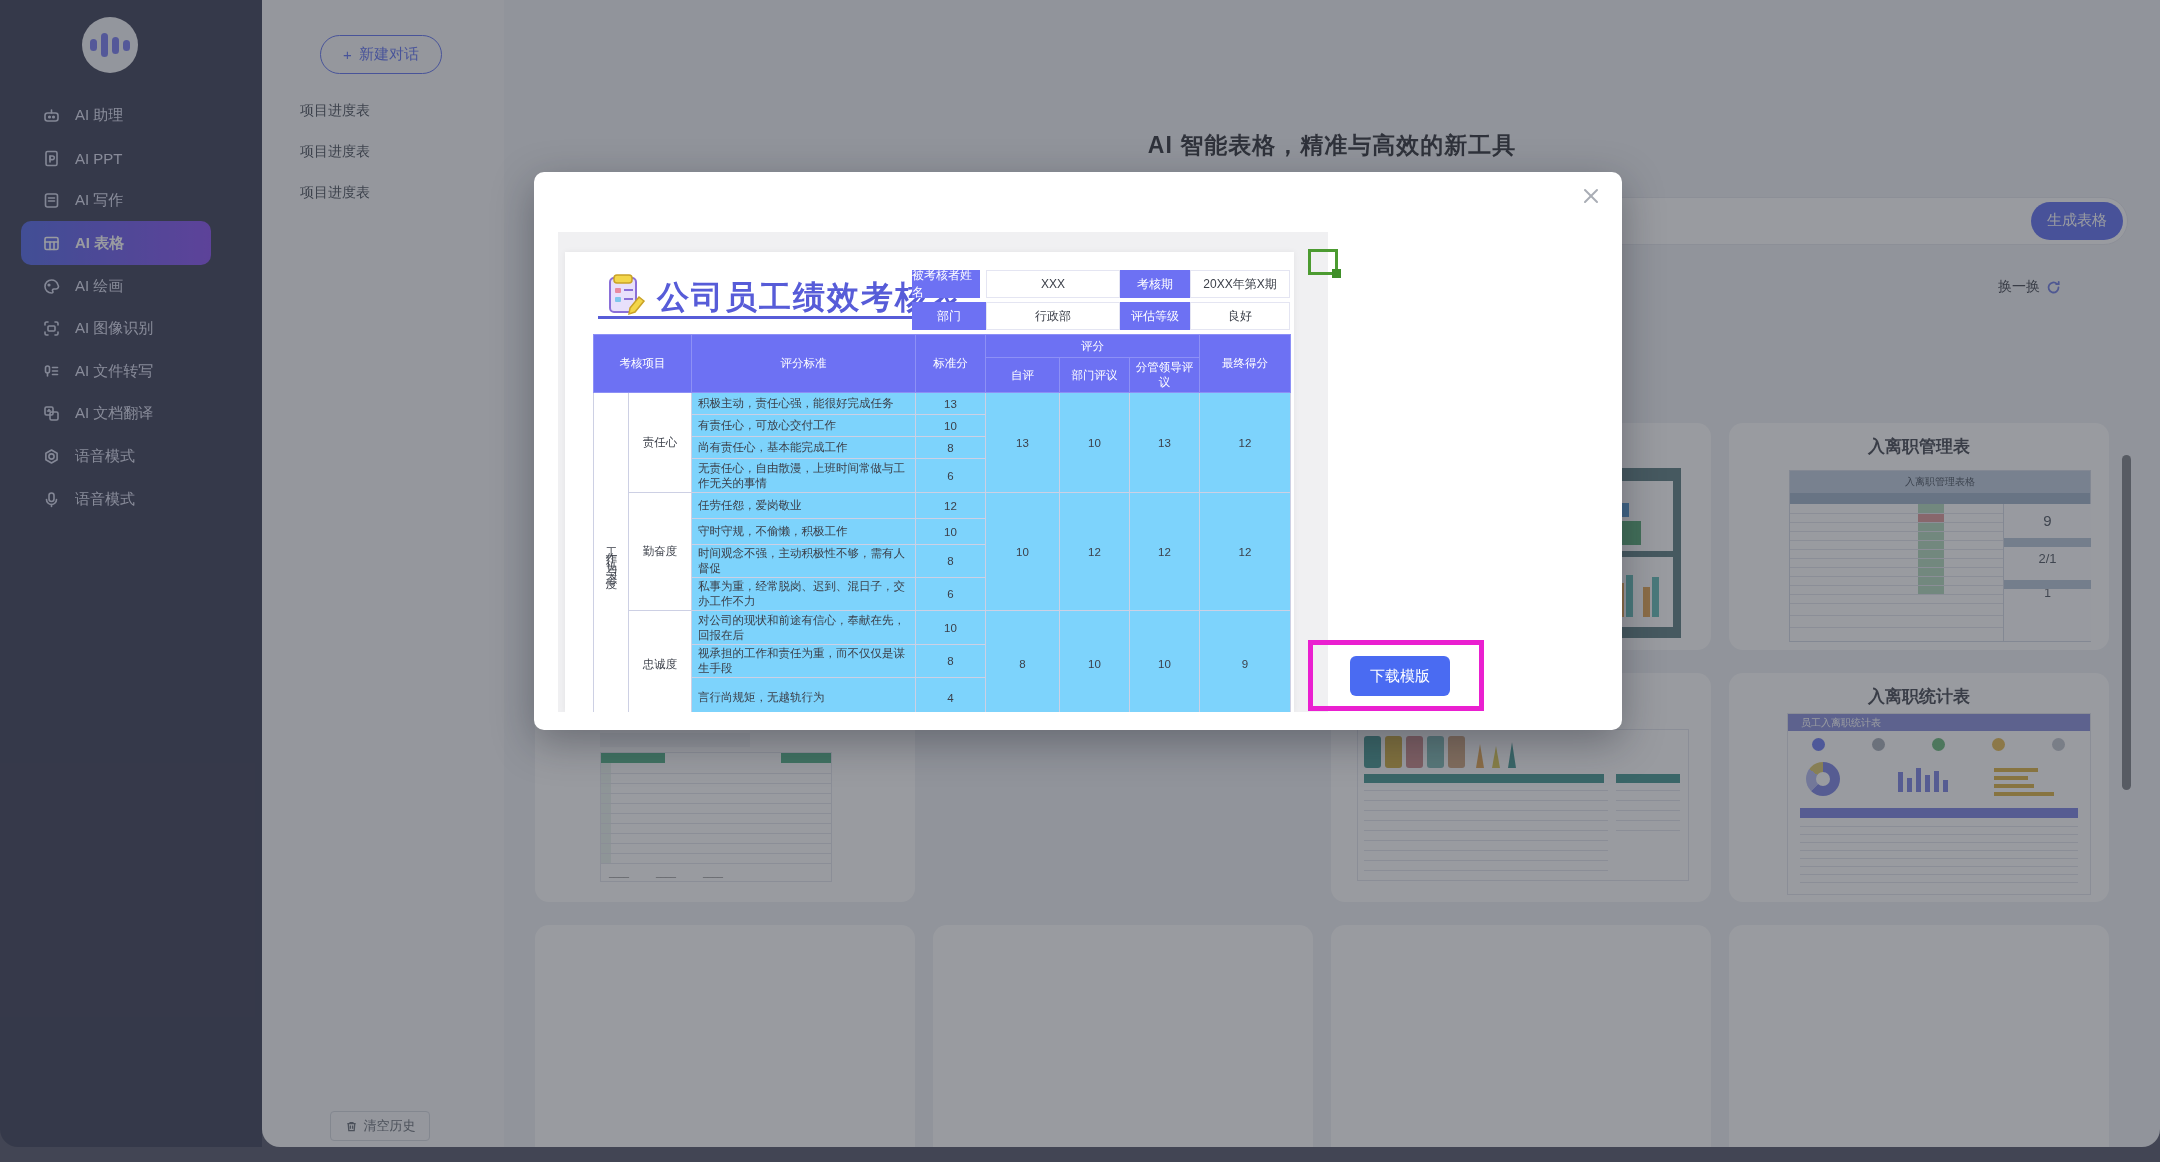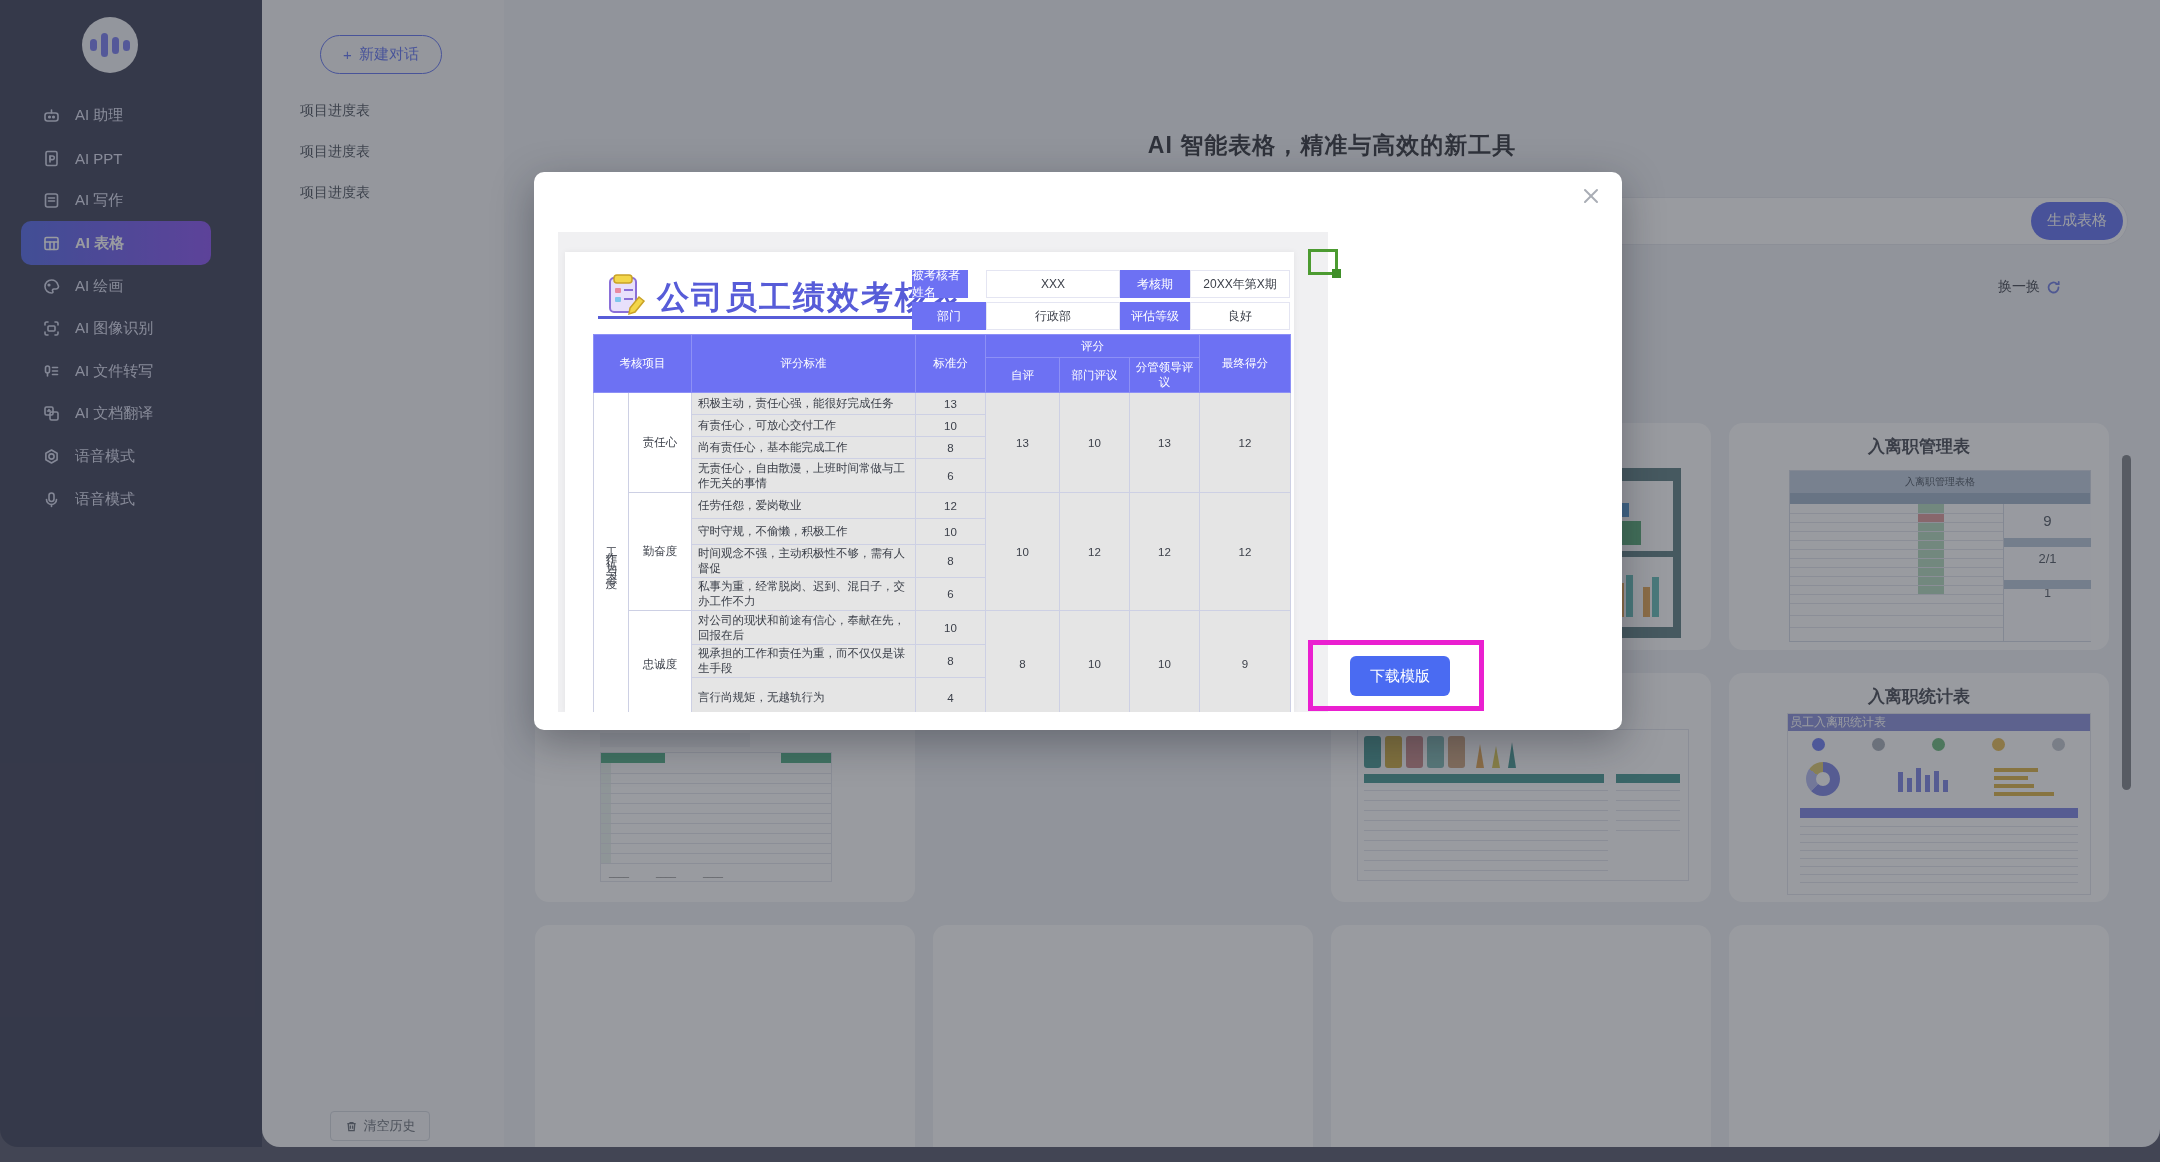"被考核者姓名" div.cell { width: 56px -> 68px }
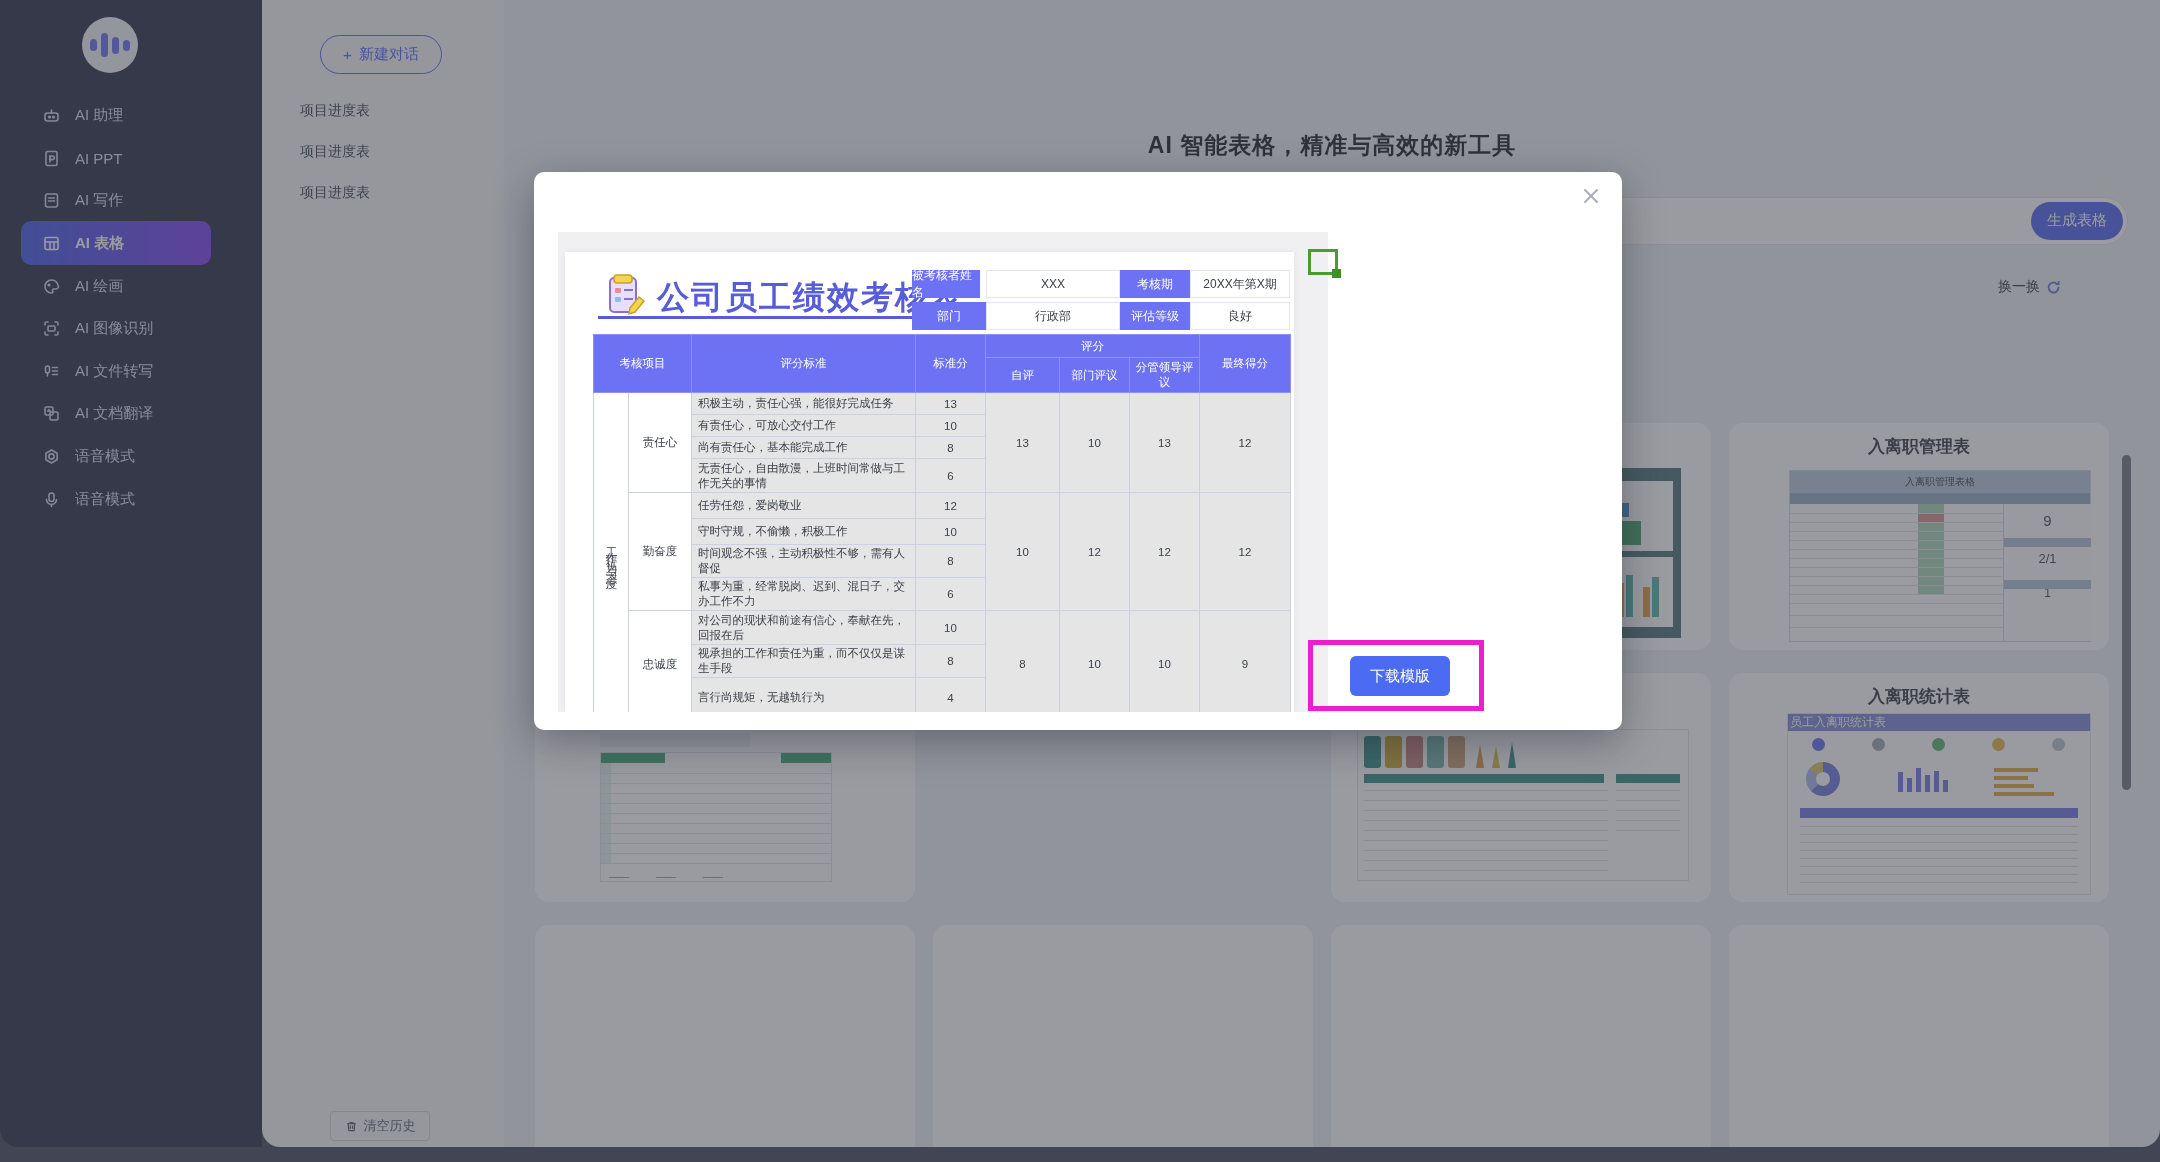"积极主动，责任心强，能很好完成任务" table.perf td { background: #e5e5e5 -> #7dd3fc }
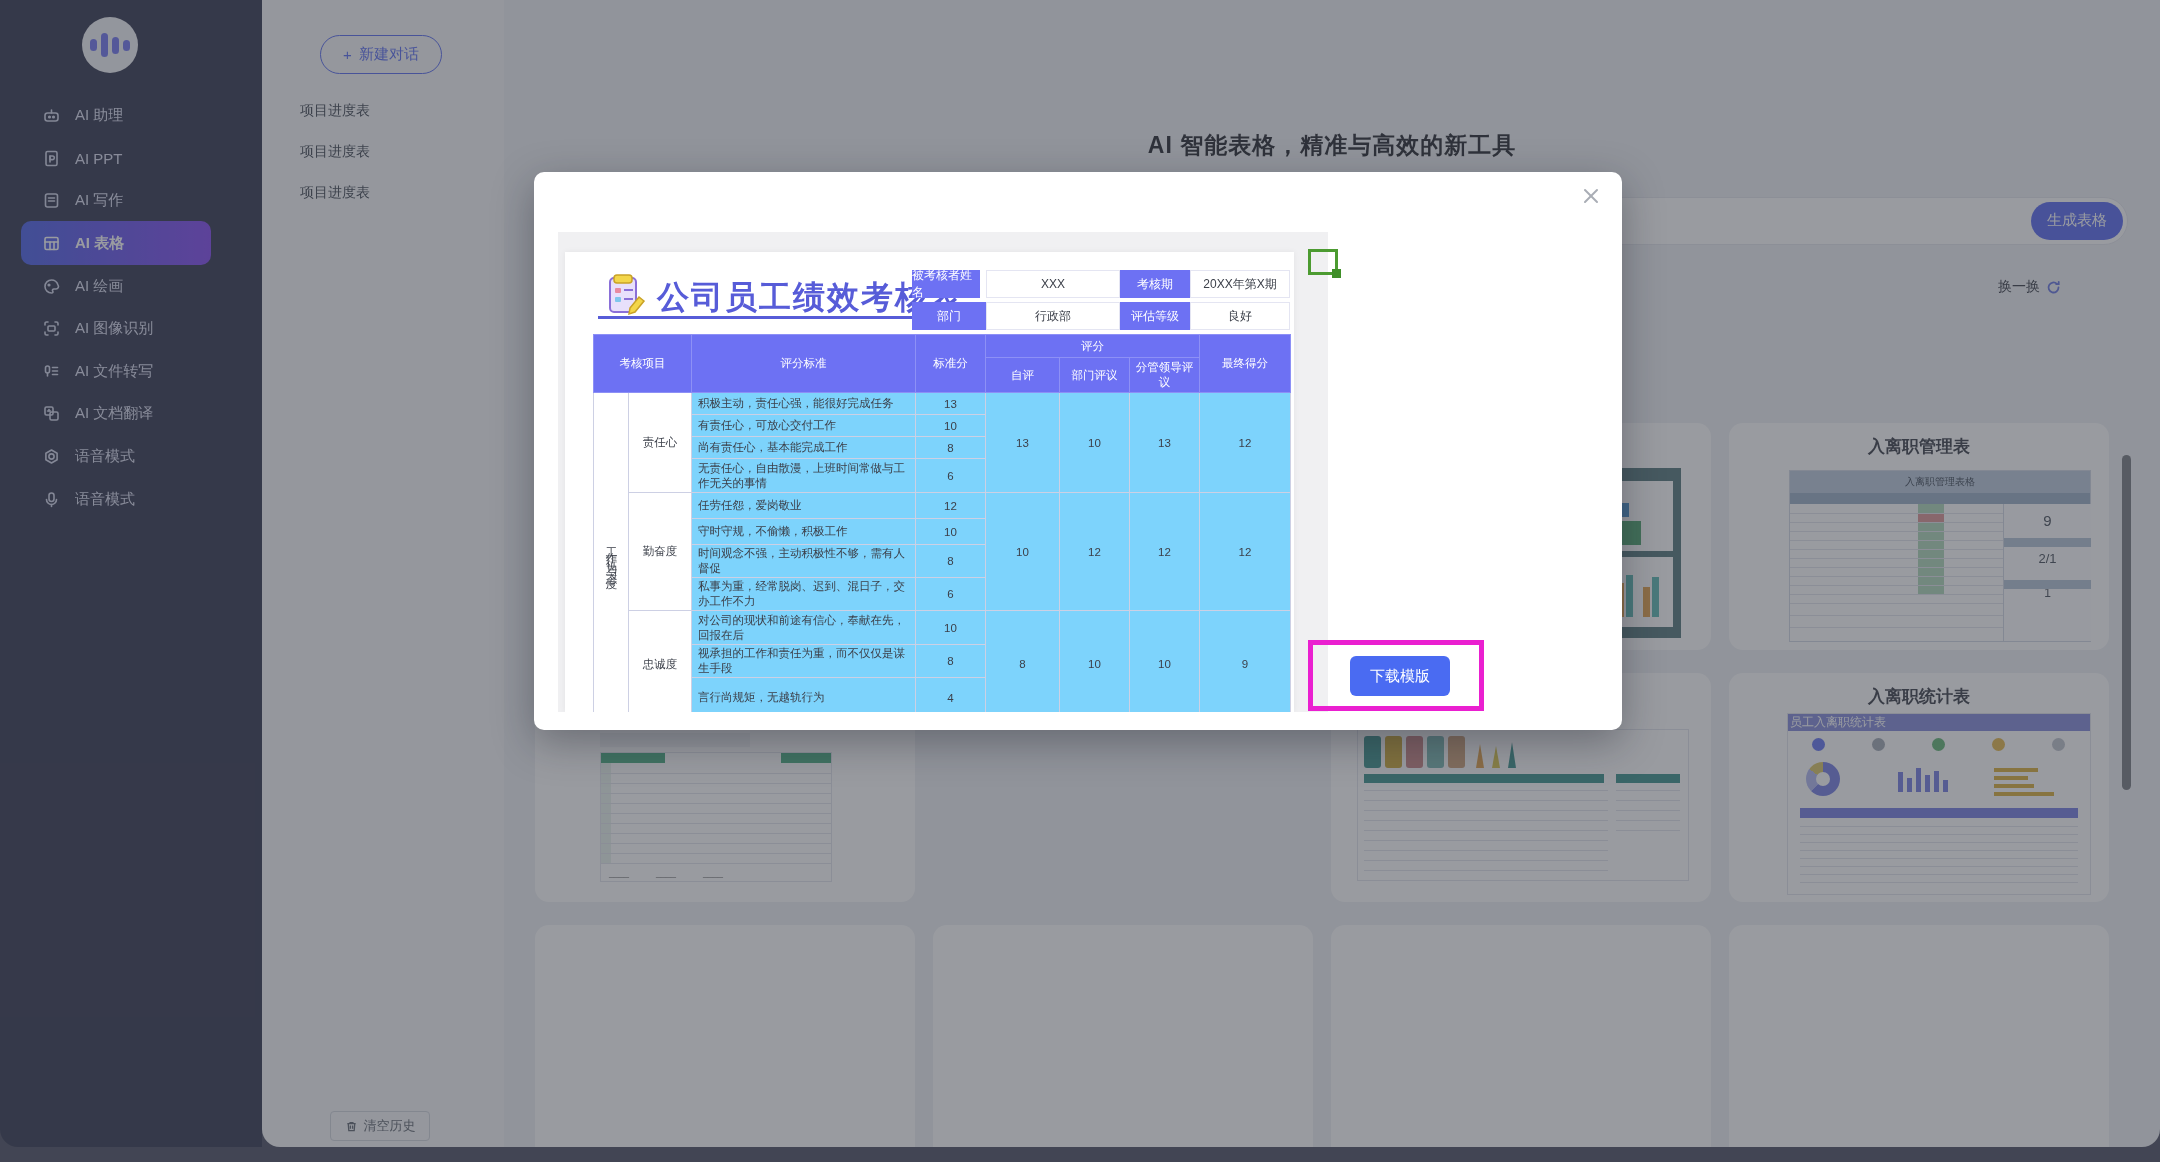"员工入离职统计表" div.dec { font-size: 12px -> 10px; padding-left: 2px -> 13px }
